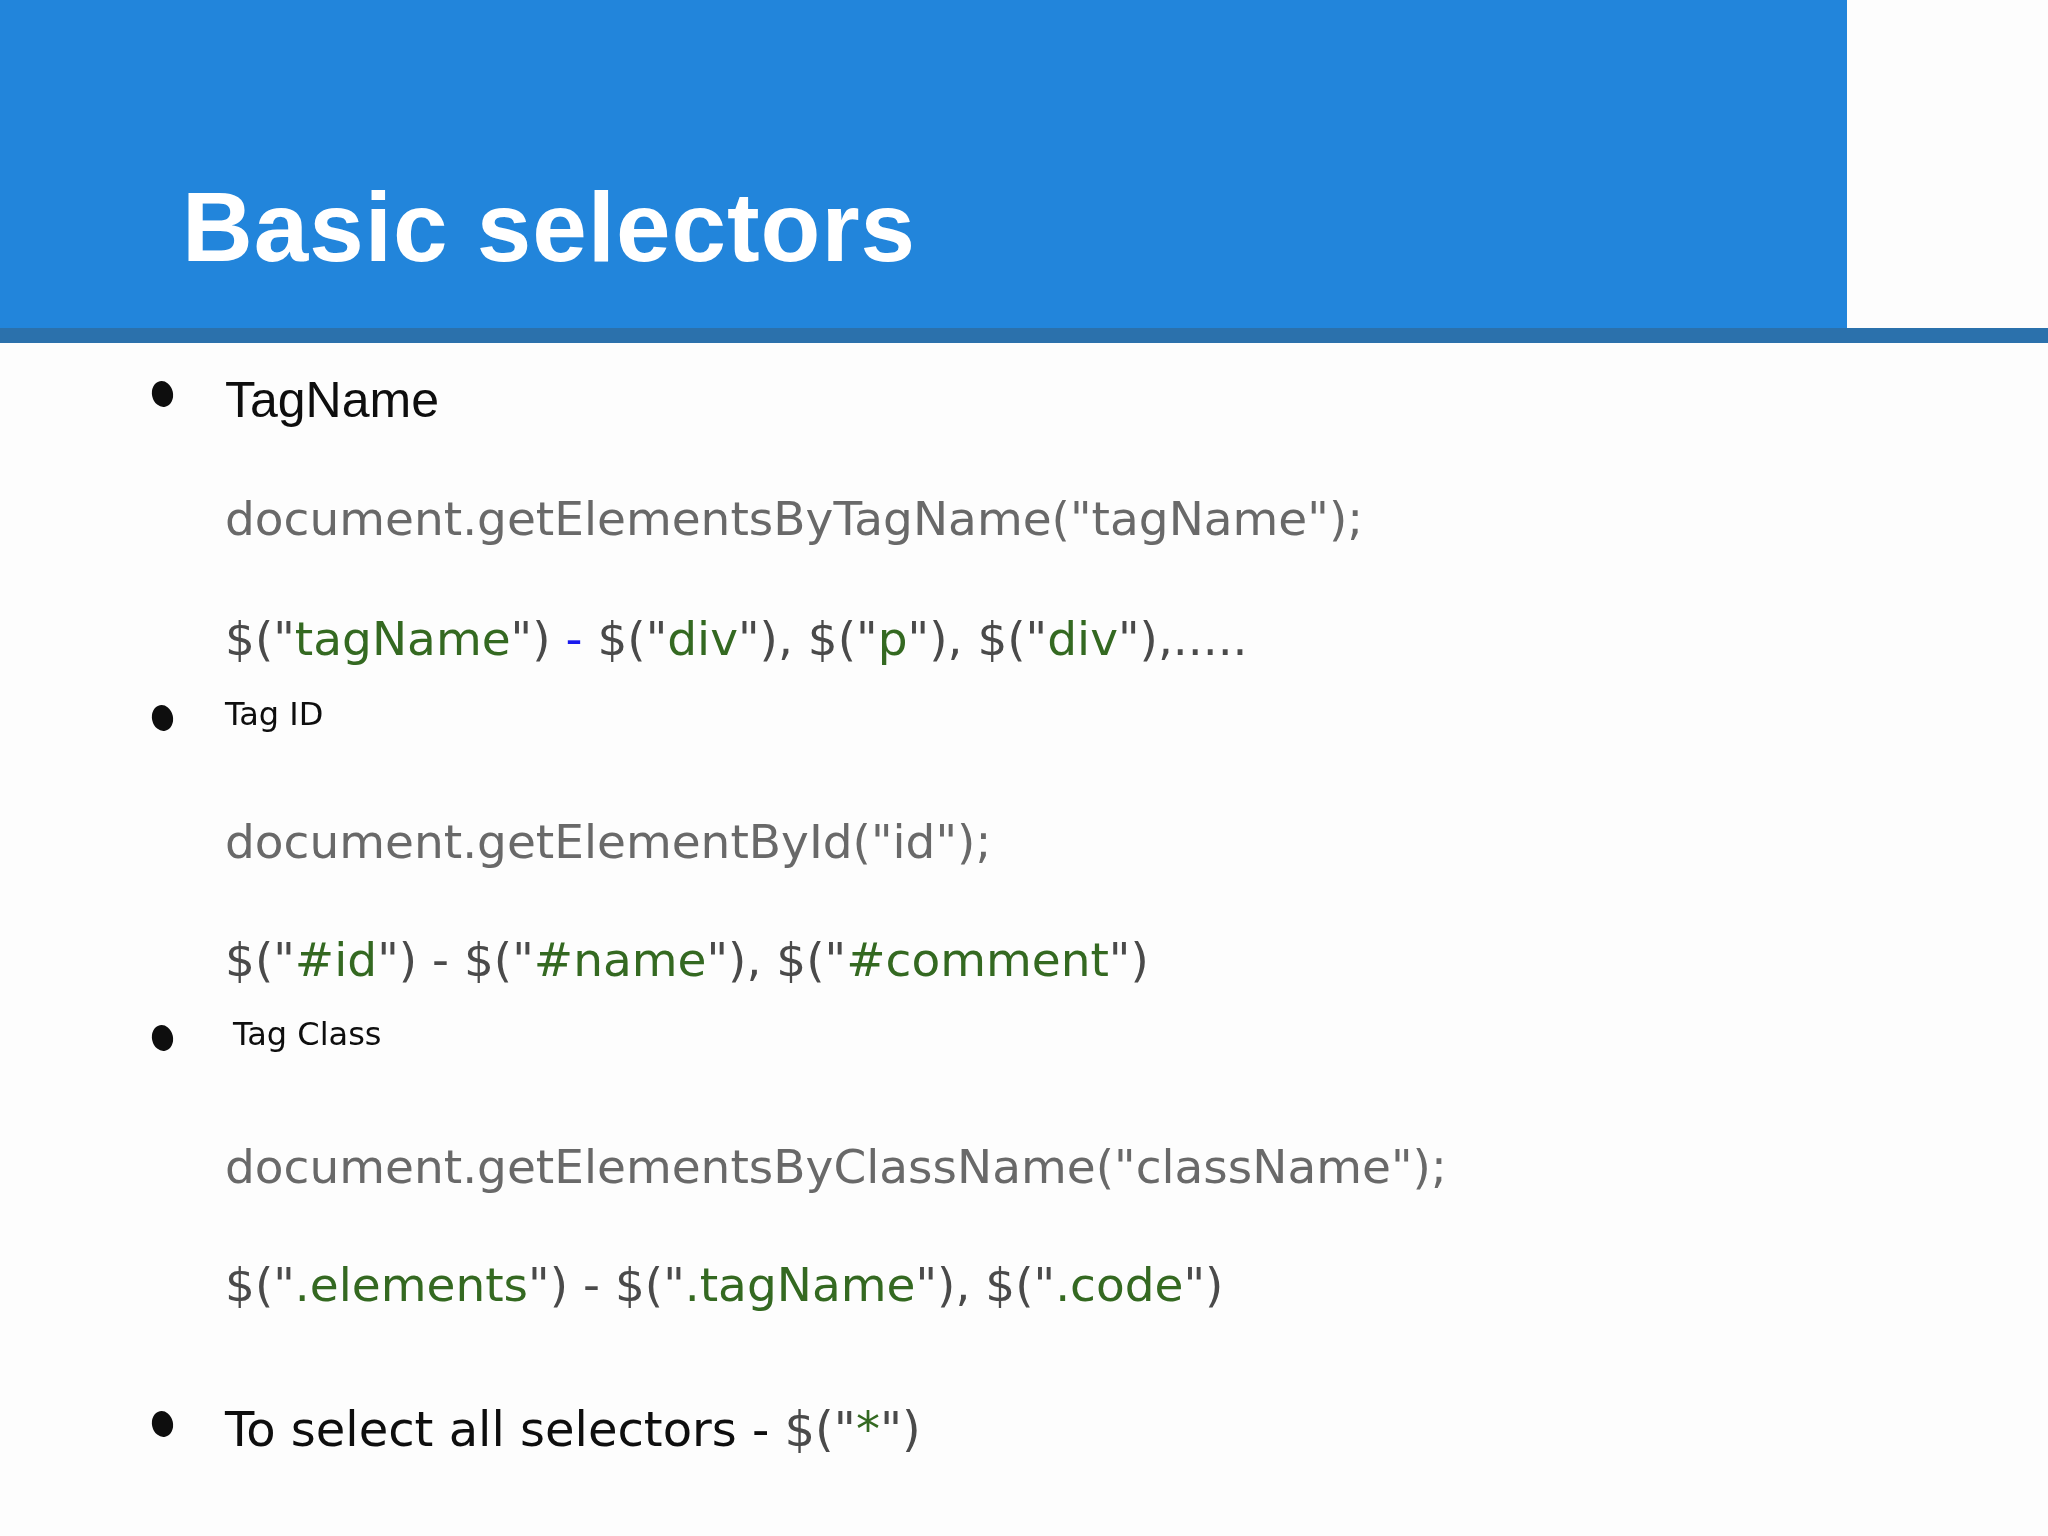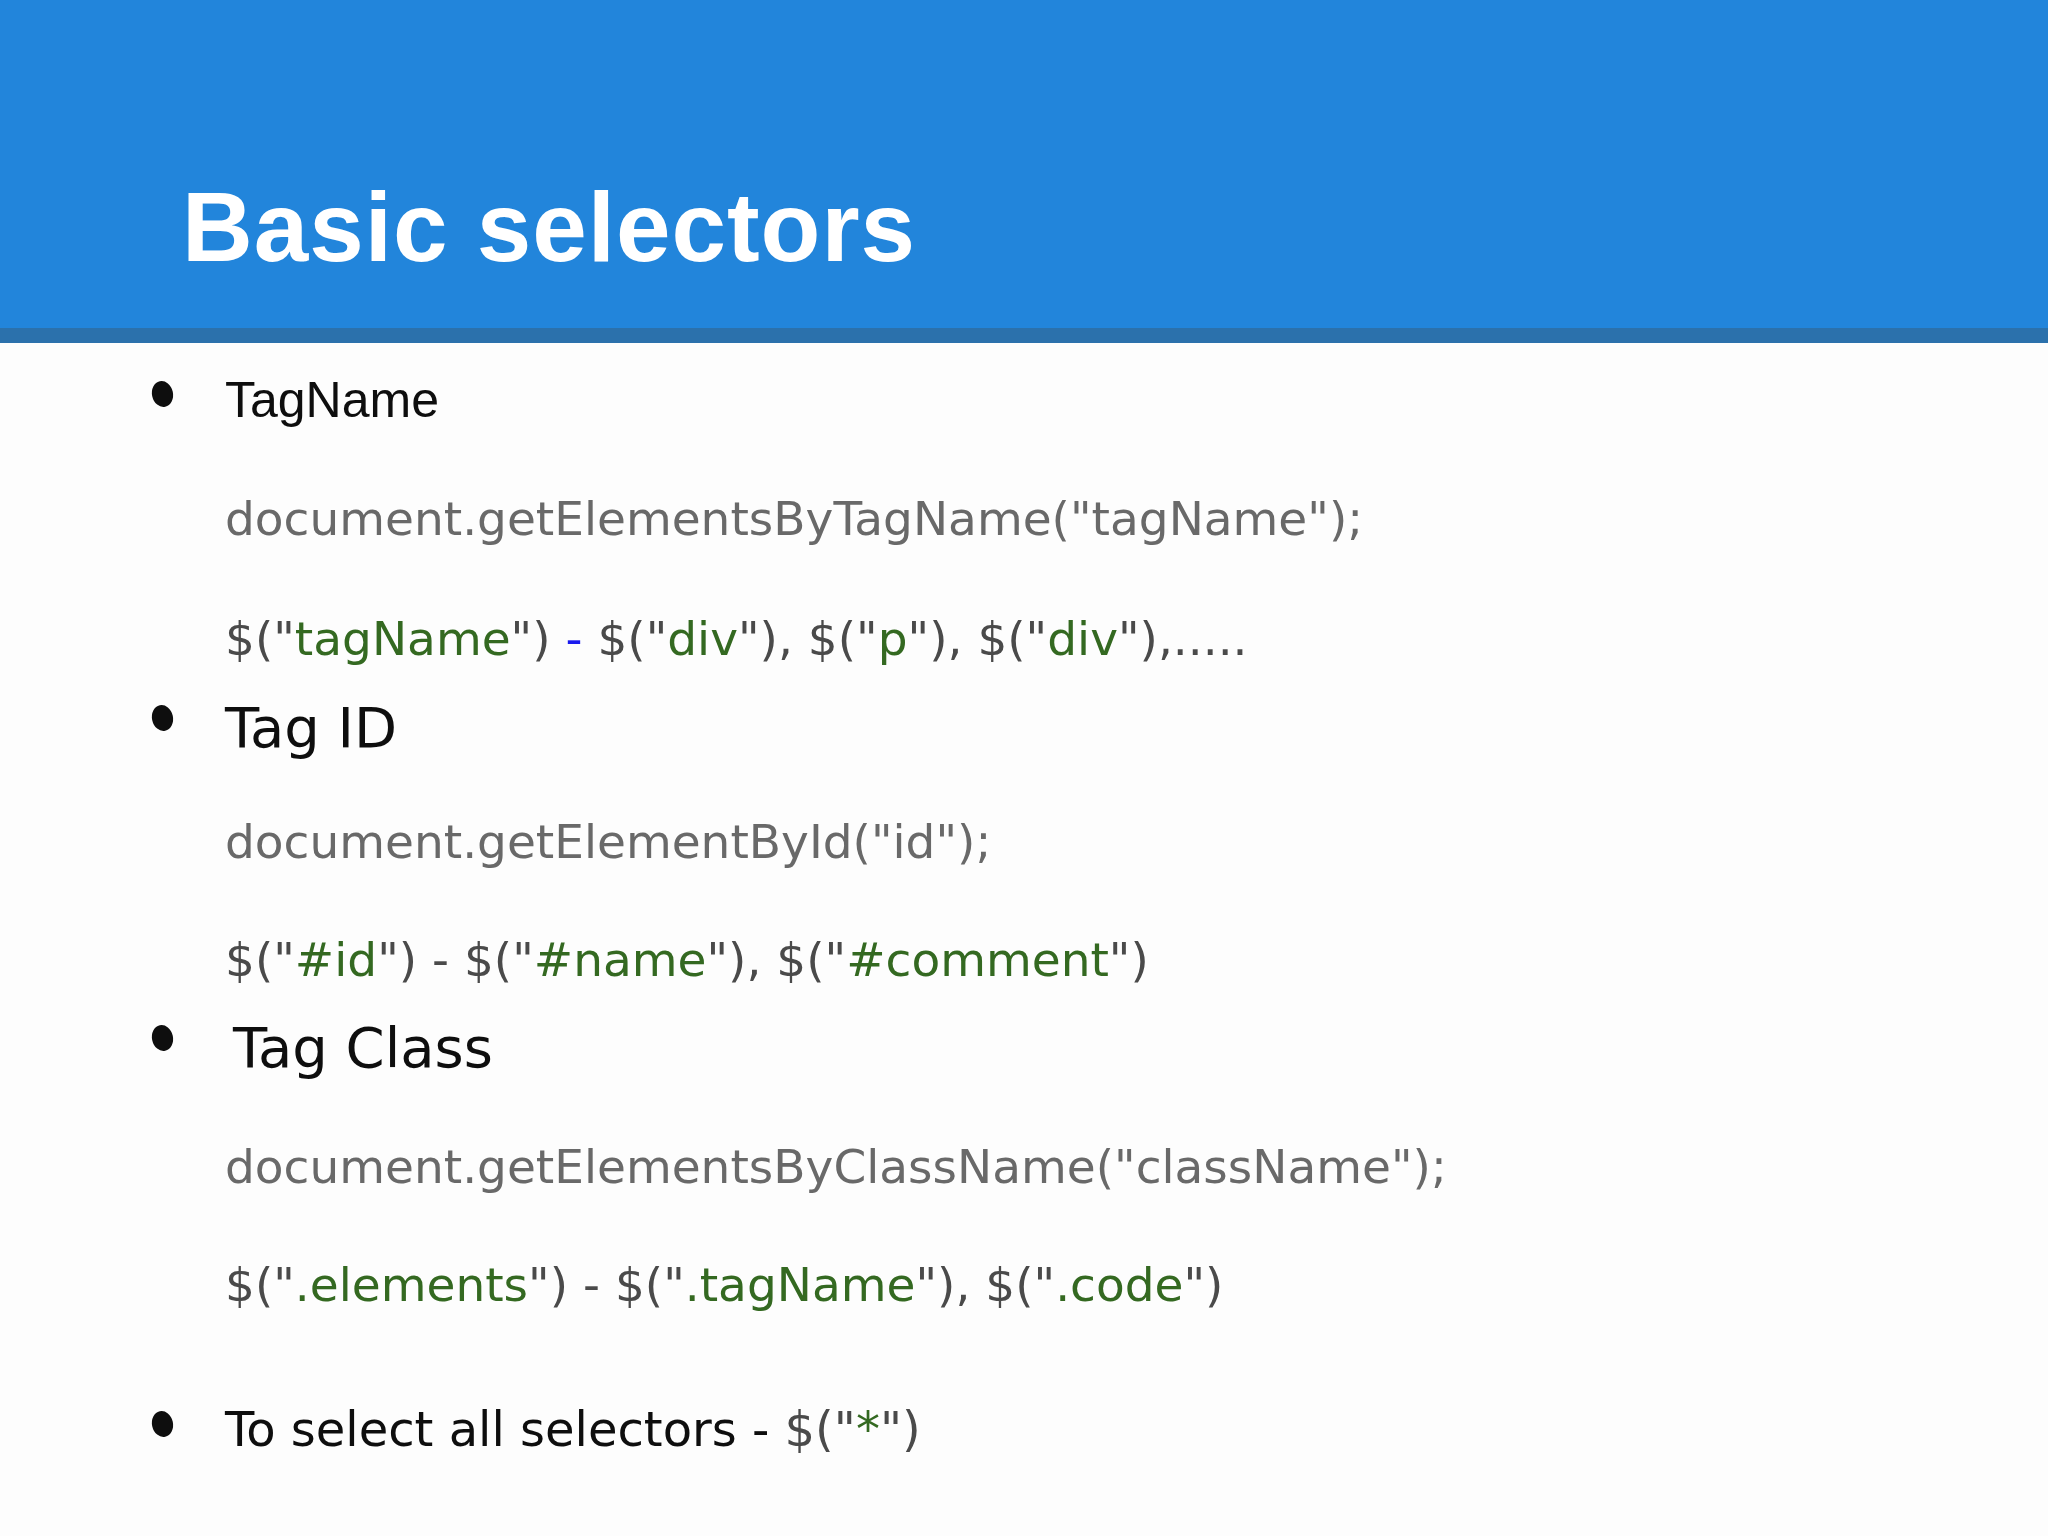"Basic selectors" .banner { width: 2048px -> 1847px }
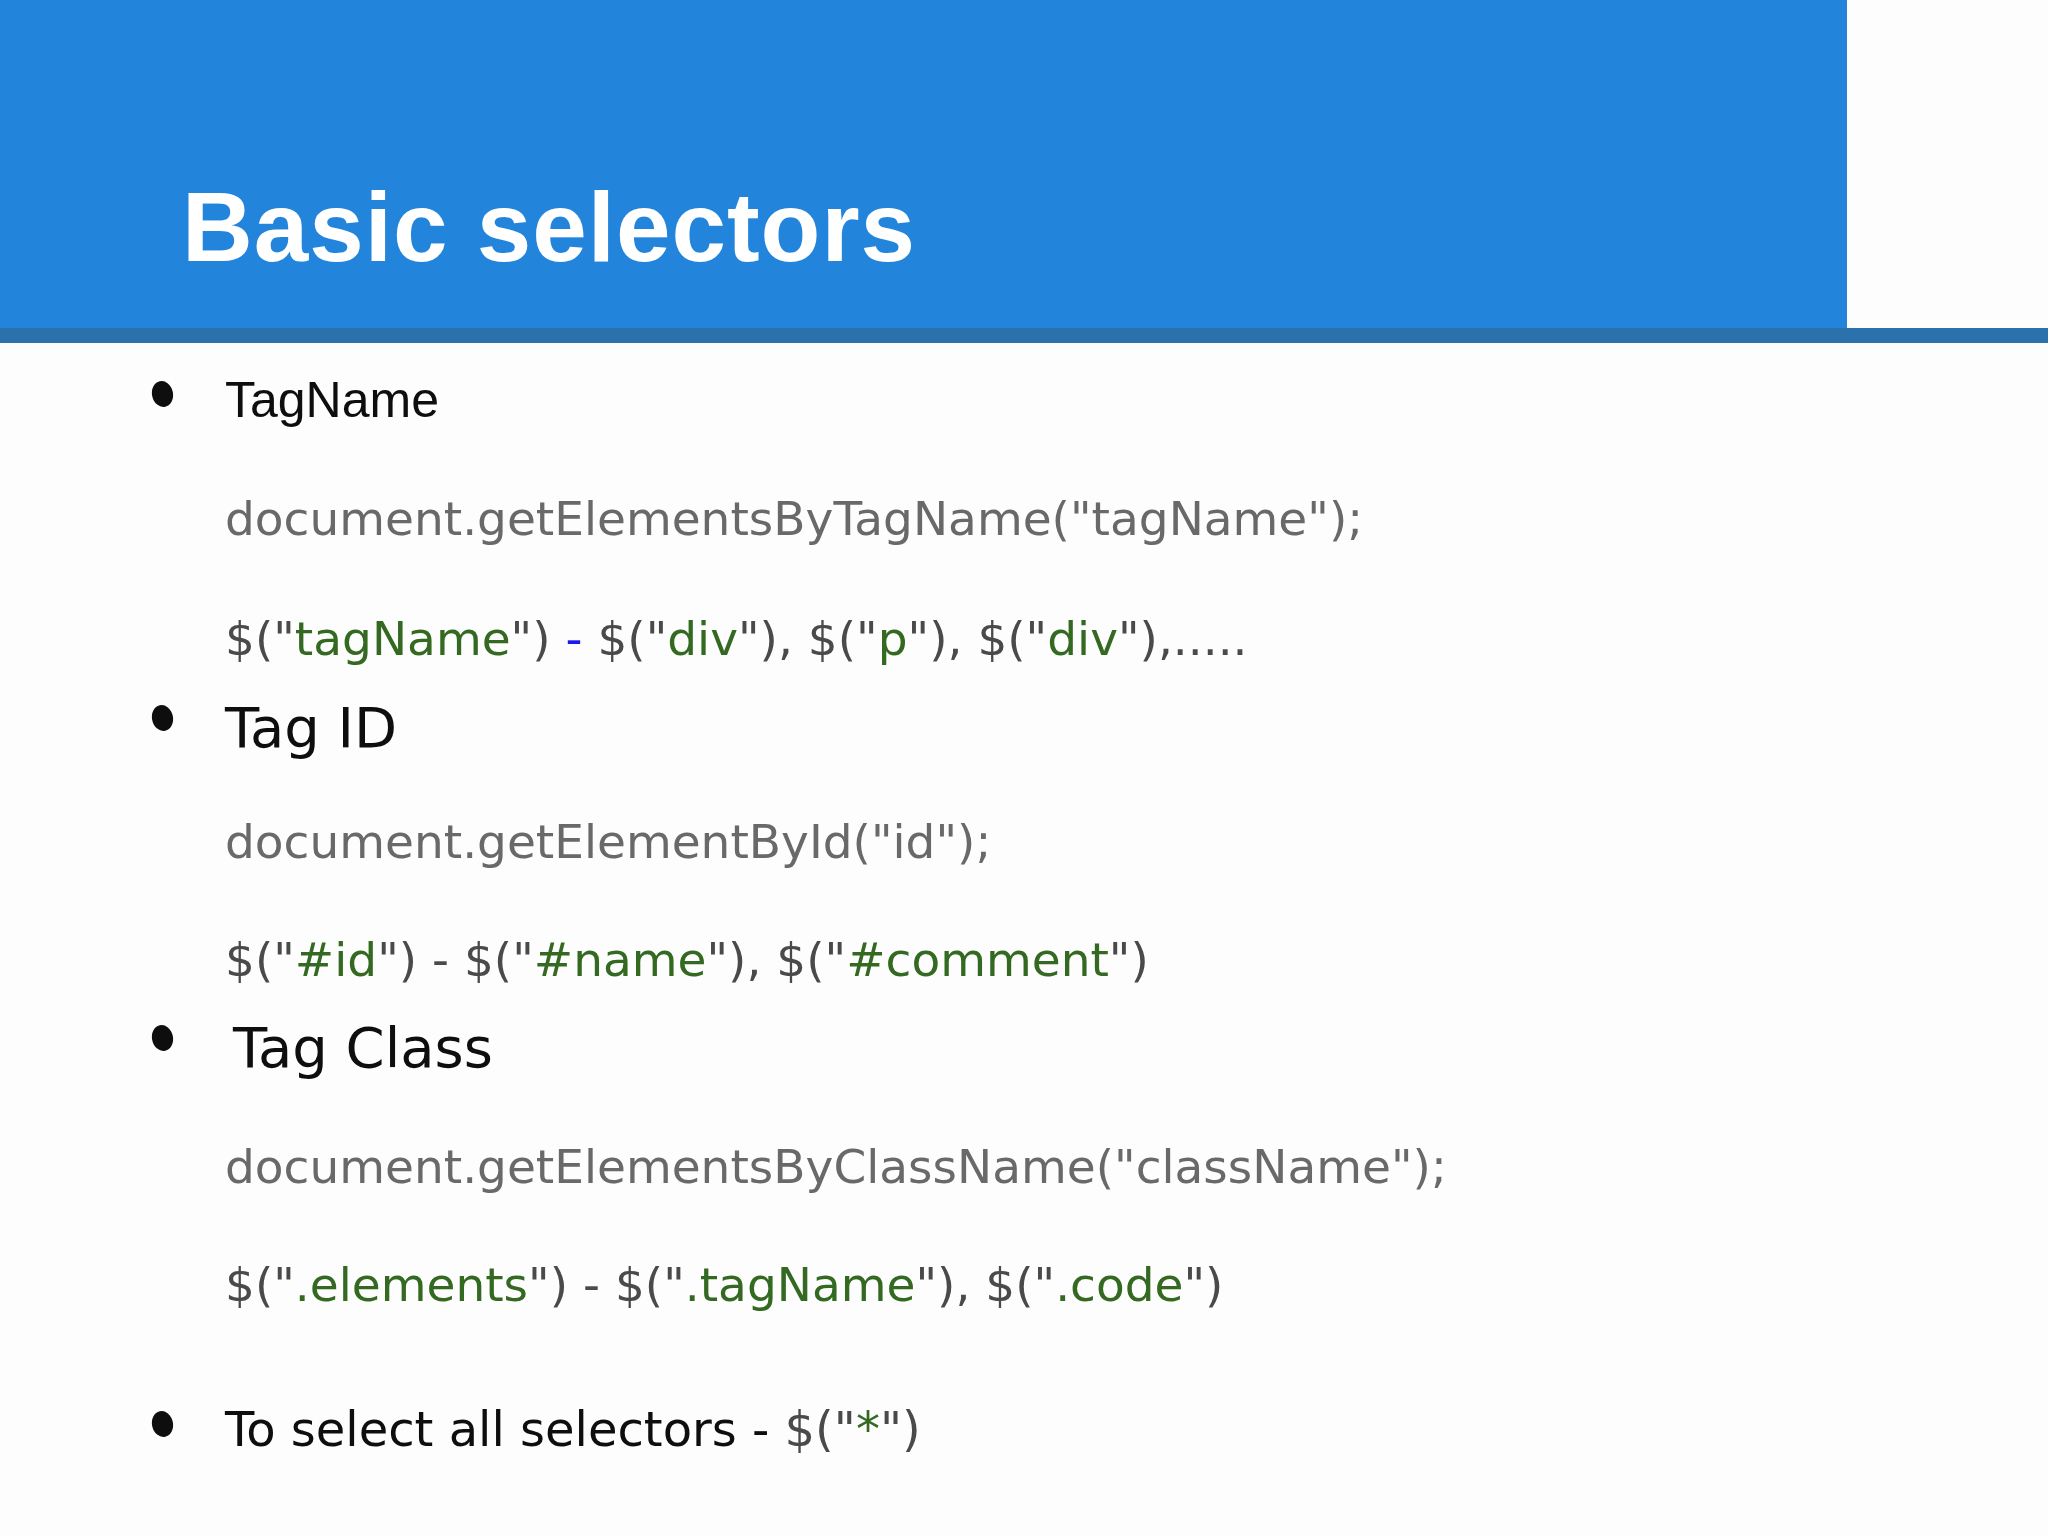"Tag ID" .label-comic { font-size: 56px -> 32px }
